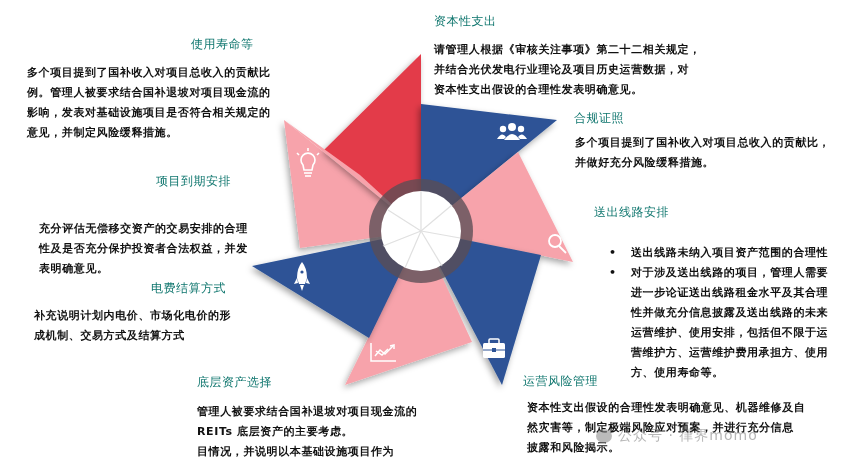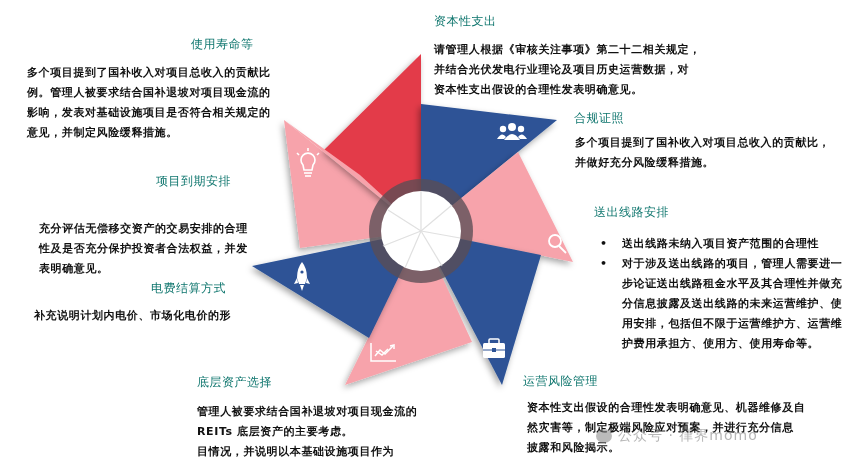"送出线路未纳入项目资产范围的合理性" .bullets { margin: 4px -> 13px }
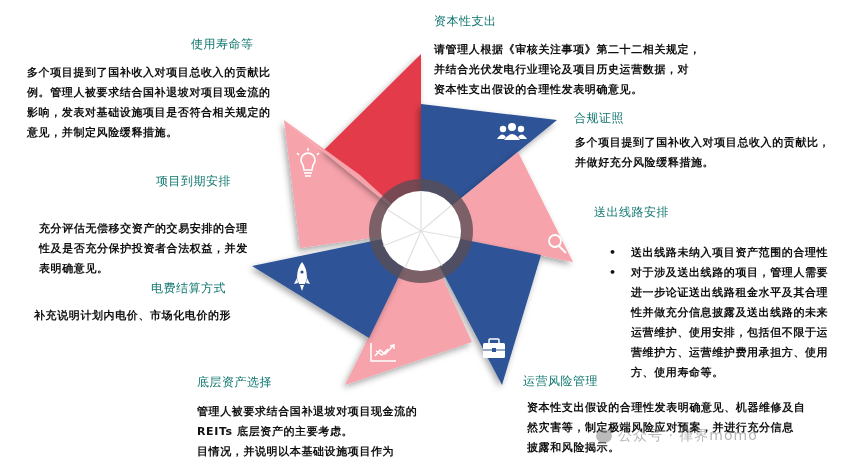"成机制、交易方式及结算方式" p { html: none -> <p>成机制、交易方式及结算方式</p> }
